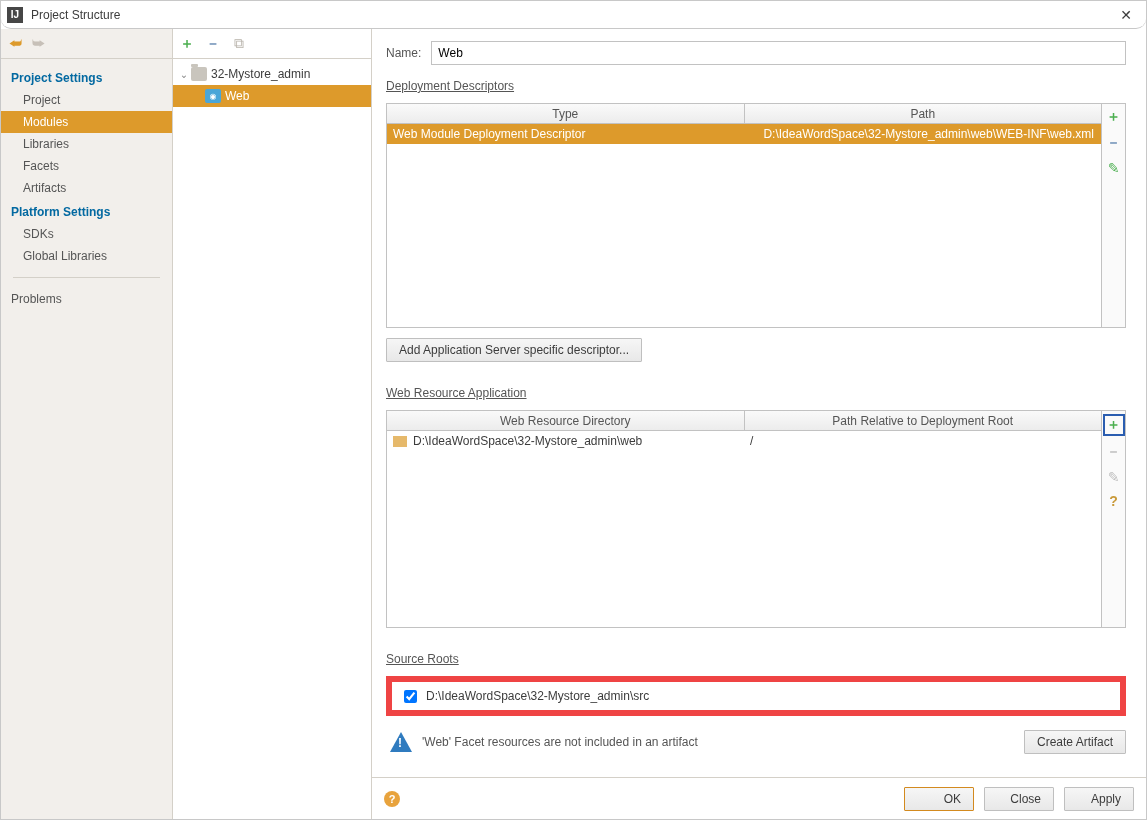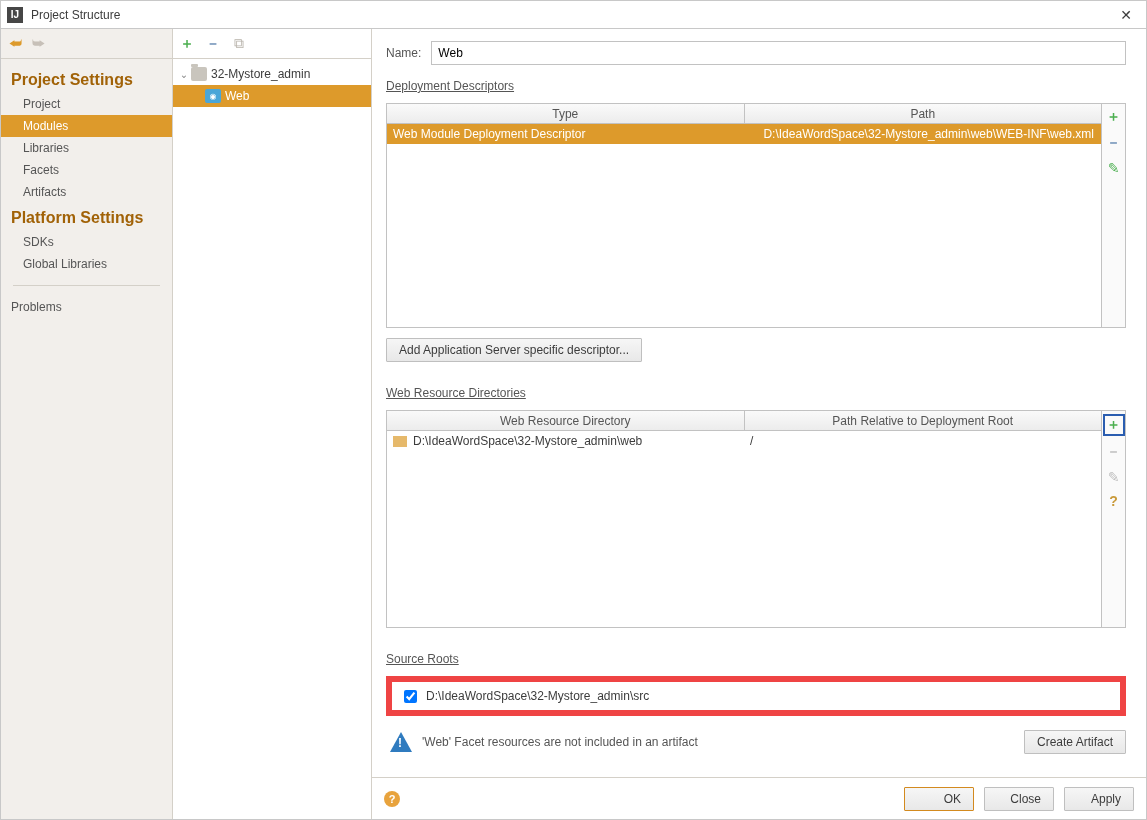"IJ" .titlebar { border-radius: none -> 10px }
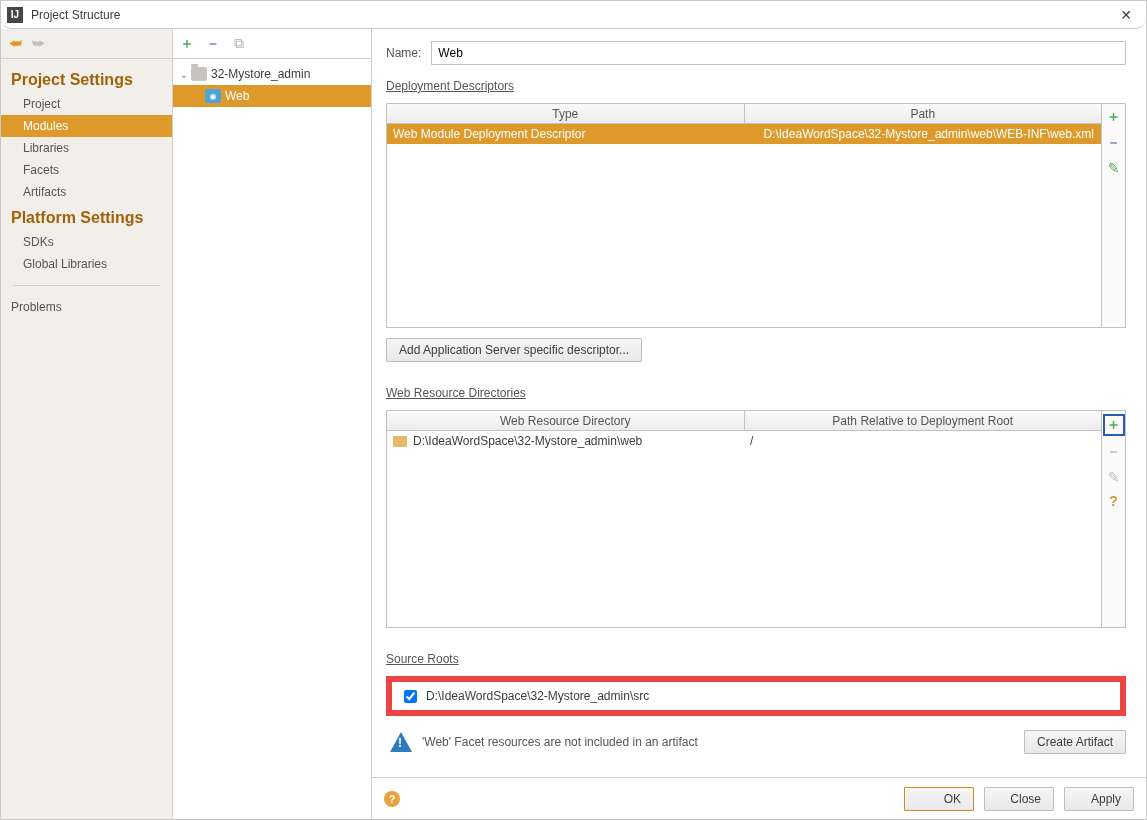"Project Settings" .sb-header { color: #a16207 -> #0369a1; font-size: 16px -> 12px }
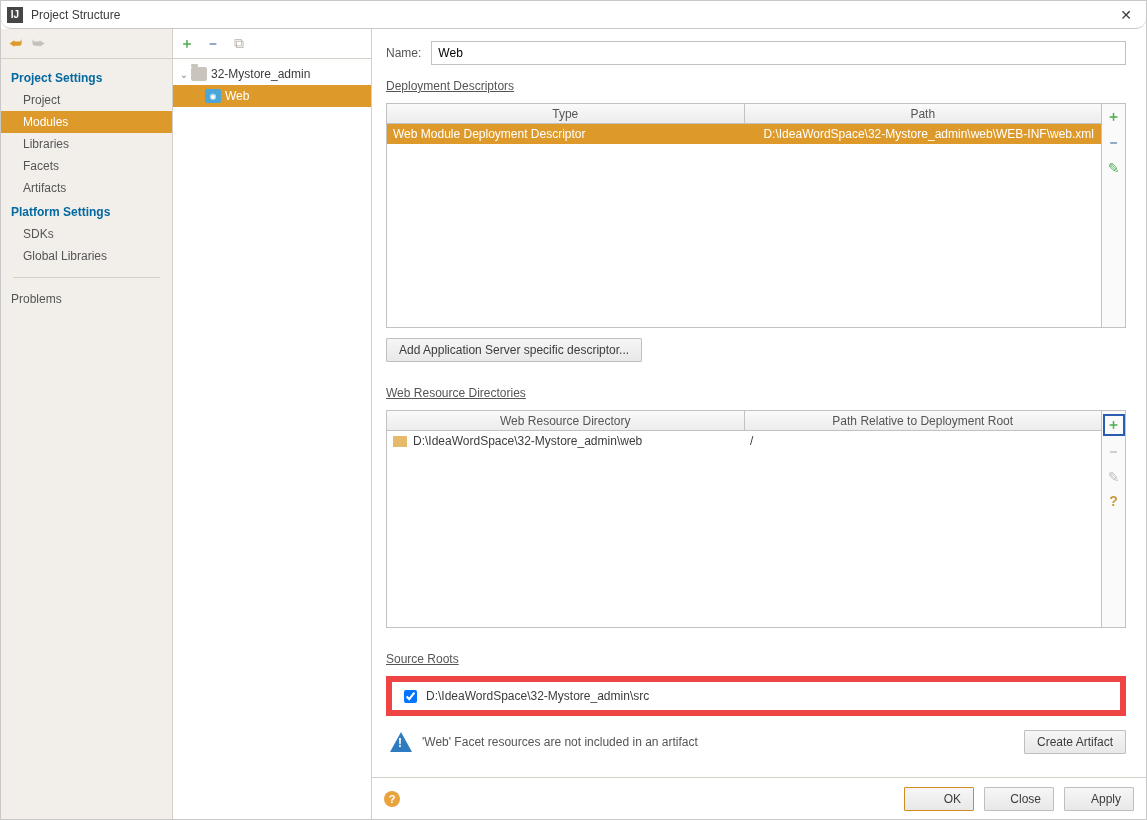"Web Resource Directories" div.section-label { text: Directories -> Application }
